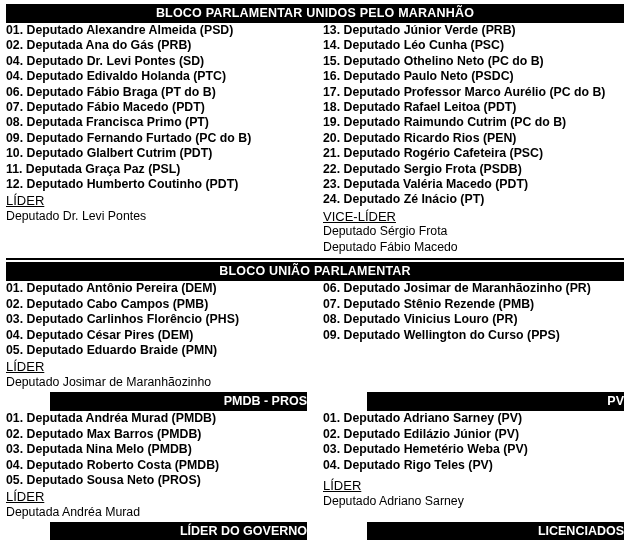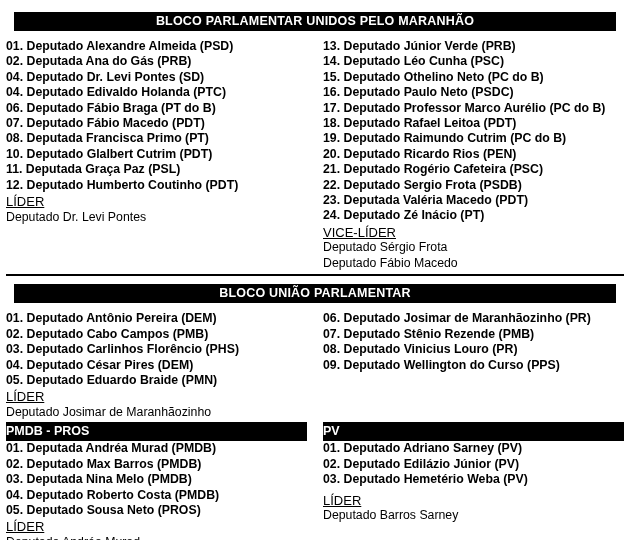"BLOCO PARLAMENTAR UNIDOS PELO MARANHÃO" .band { margin: 8px -> 0 }
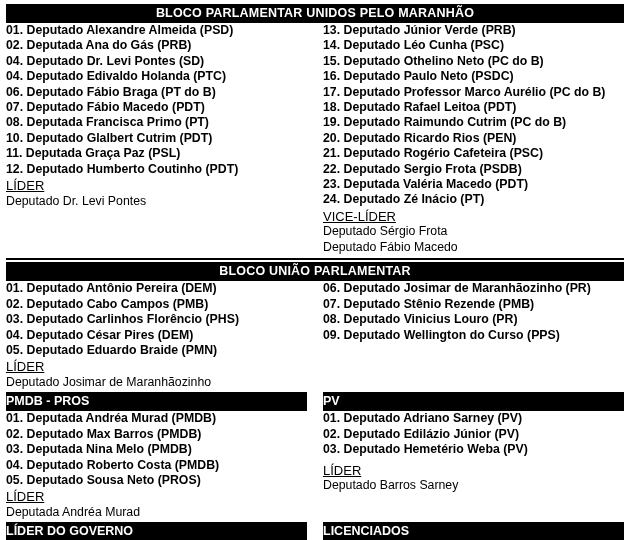"09. Deputado Fernando Furtado (PC" div.entry { html: none -> <div>09. Deputado Fernando Furtado (PC do B)</div> }
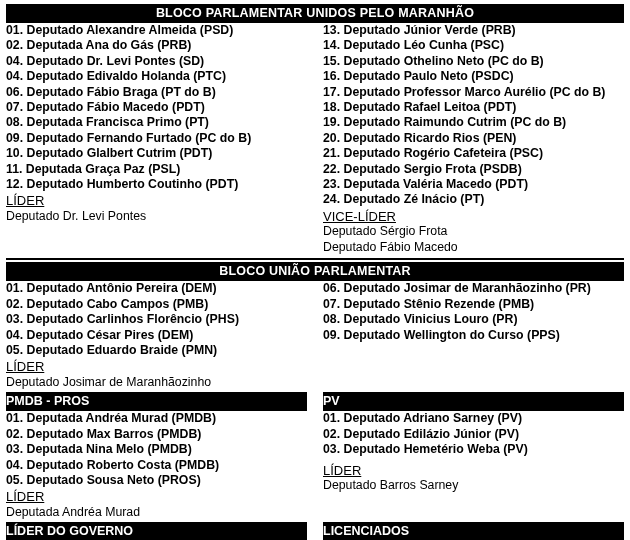"PMDB - PROS" .subband { margin-left: none -> 44px; text-align: left -> right }
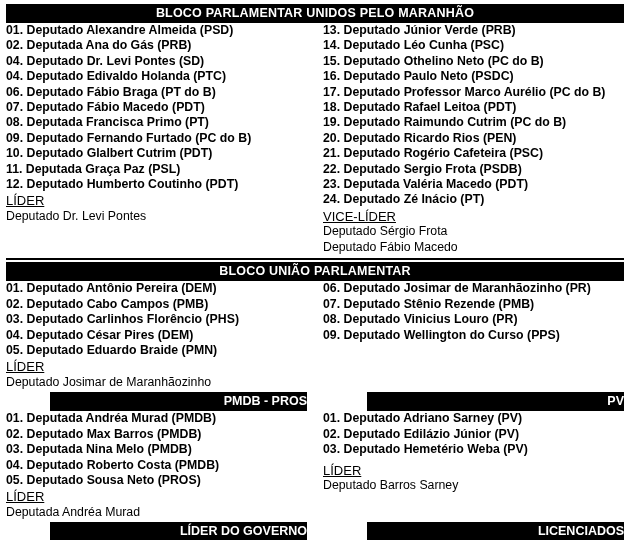"04. Deputado Rigo Teles (PV)" div.entry { html: none -> <div>04. Deputado Rigo Teles (PV)</div> }
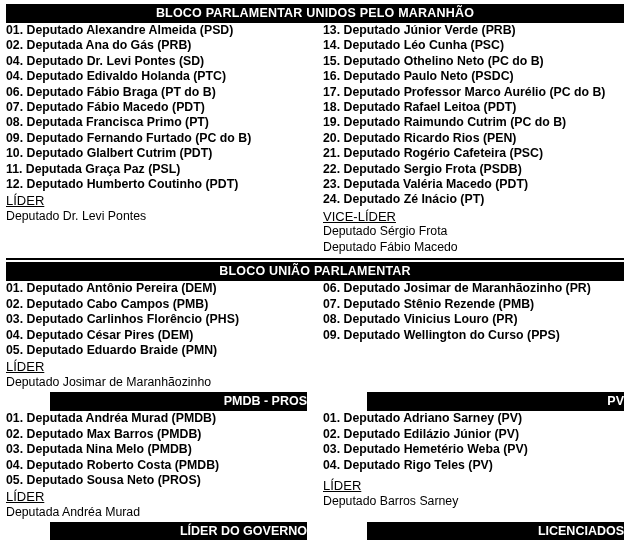"Deputado Barros Sarney" div.plain { text: Barros -> Adriano }
